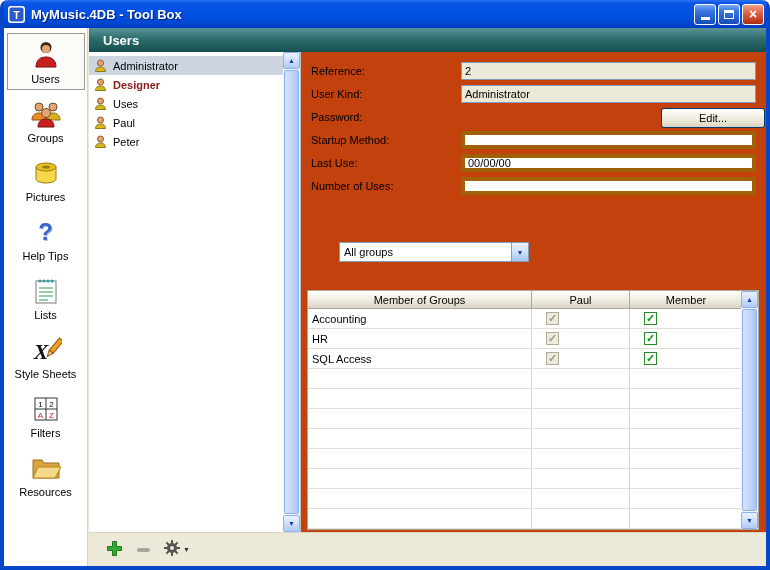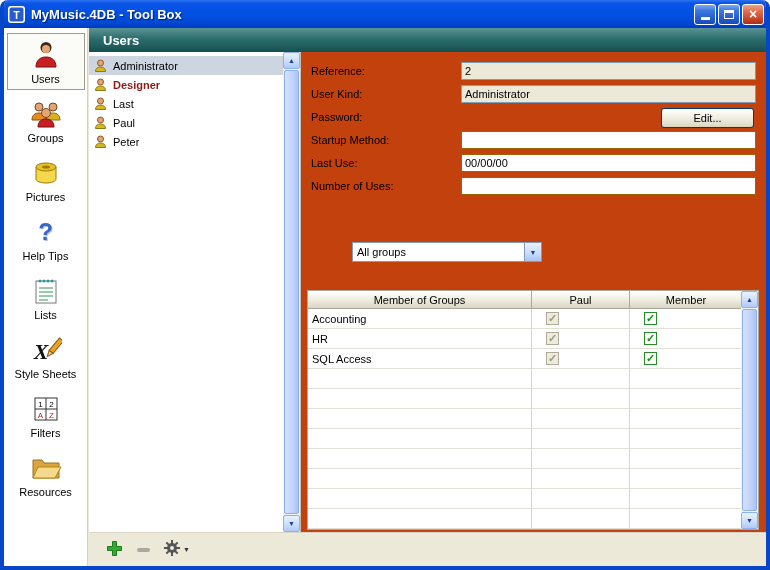"Last" span.u-name { text: Last -> Uses }
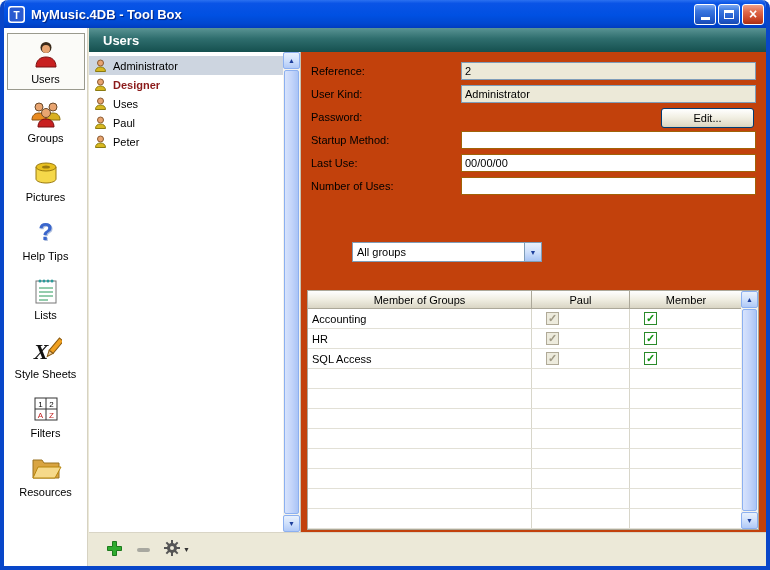"Edit..." .edit-btn { width: 93px -> 104px }
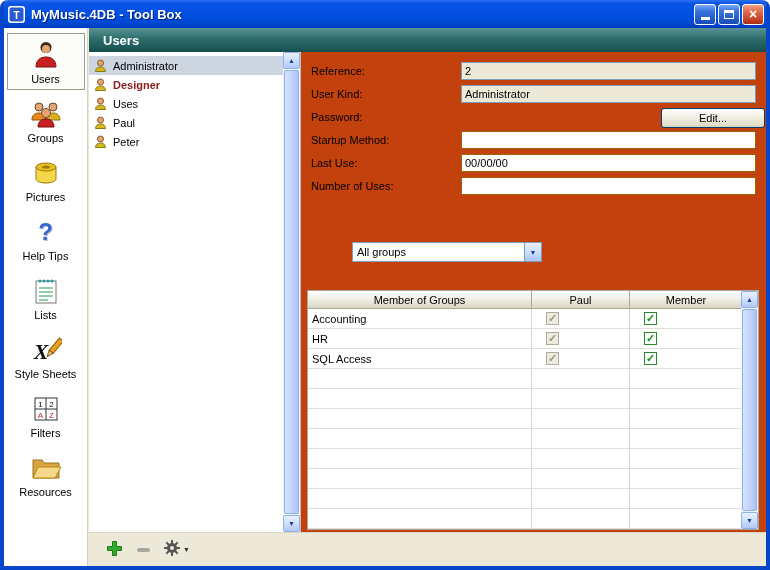"00/00/00" .f-input { border: 1px solid #a16207 -> 4px solid #a16207 }
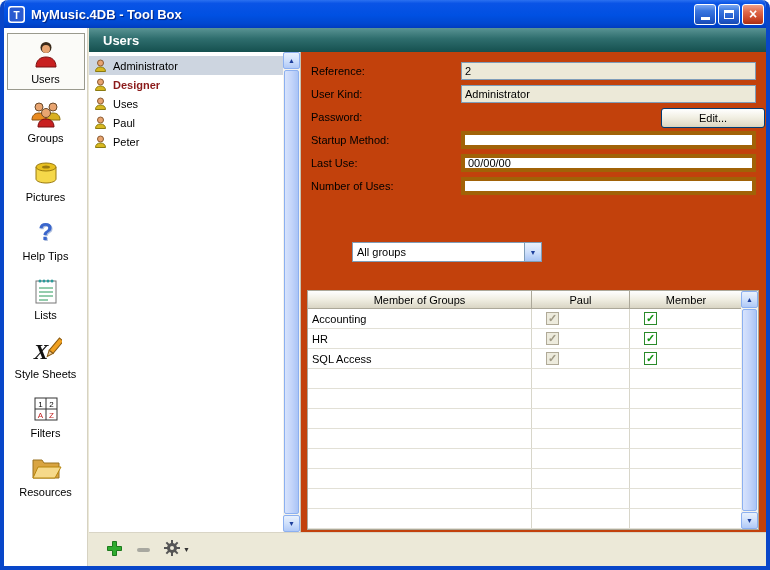"All groups" .combo { left: 51px -> 38px }
